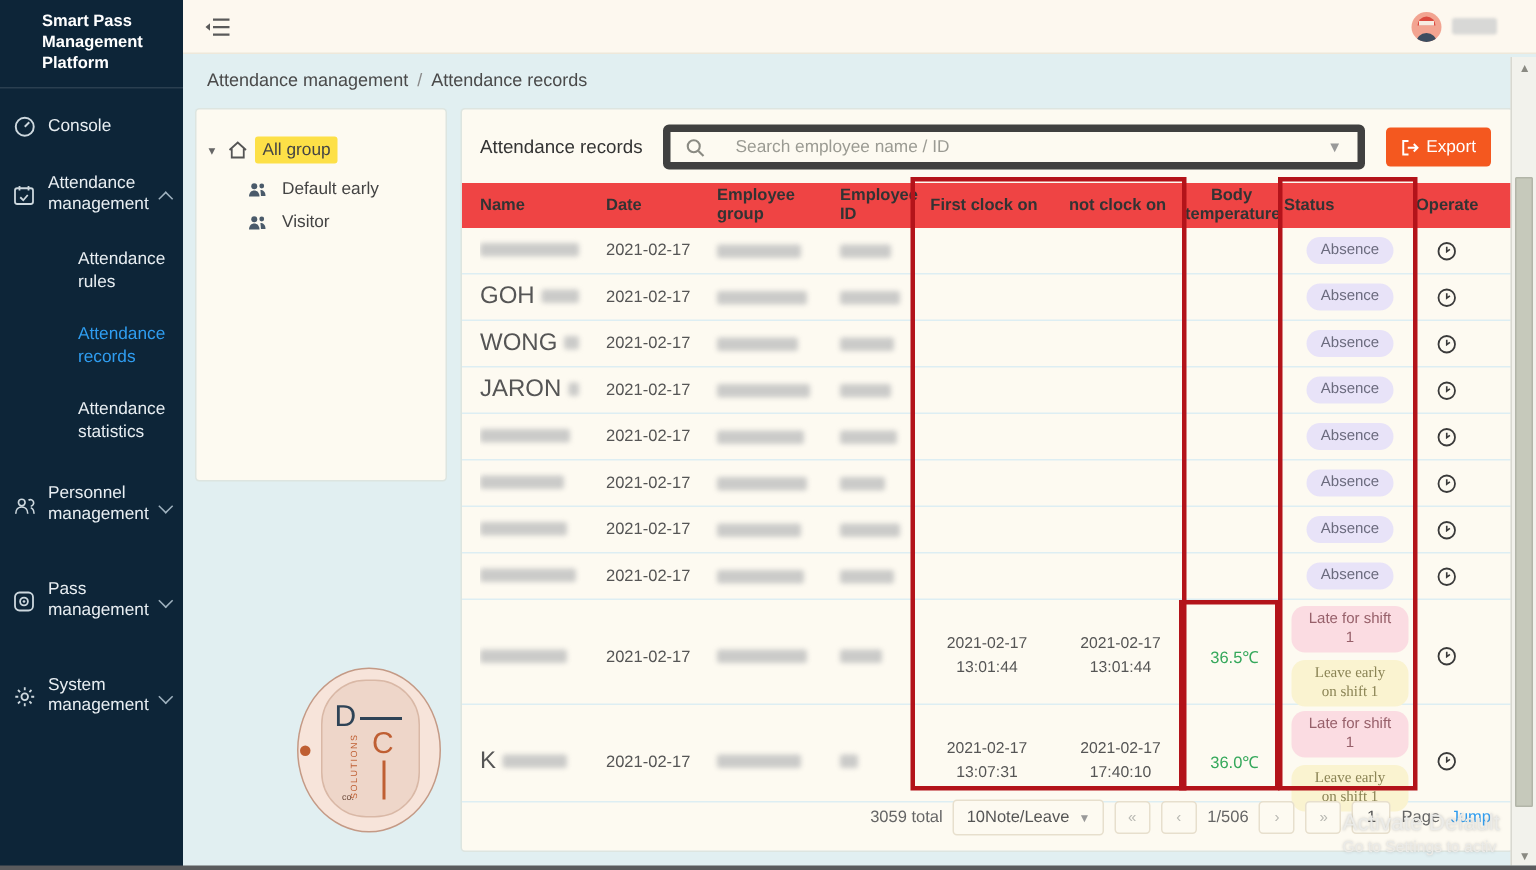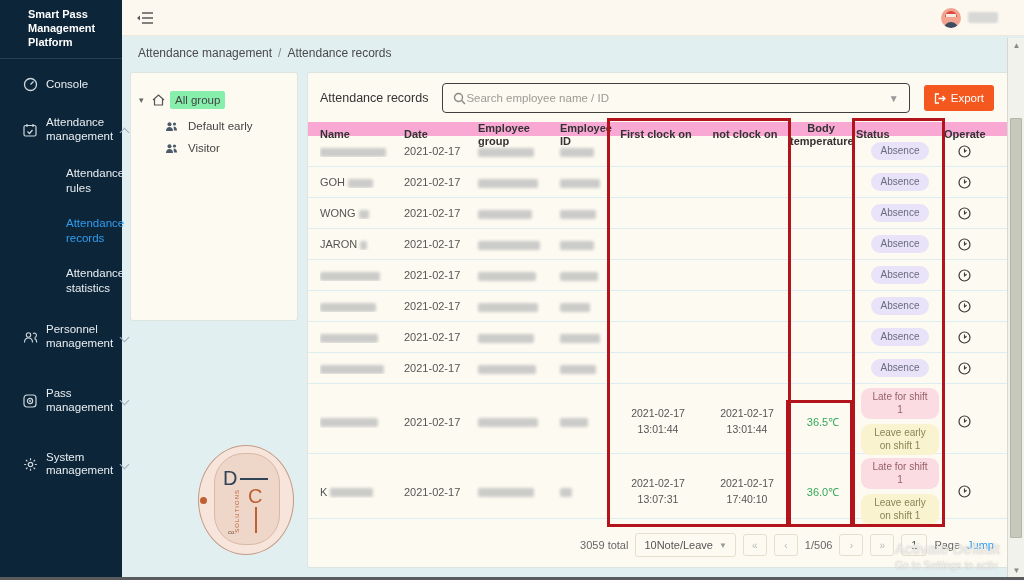"Console" .menu { padding-left: 14px -> none }
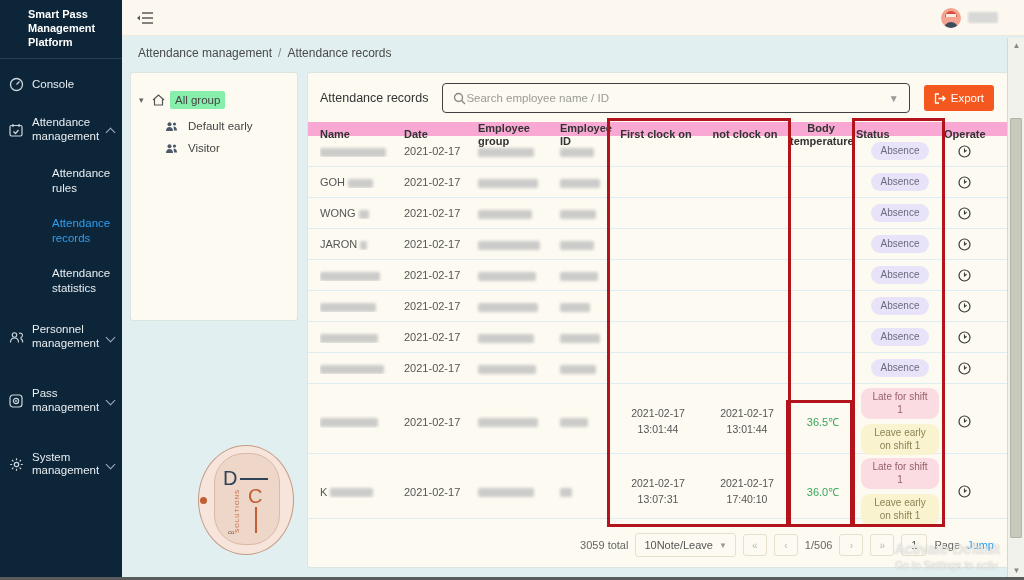"All group" .tree-row.selected .lbl { background: #86efac -> #fde047 }
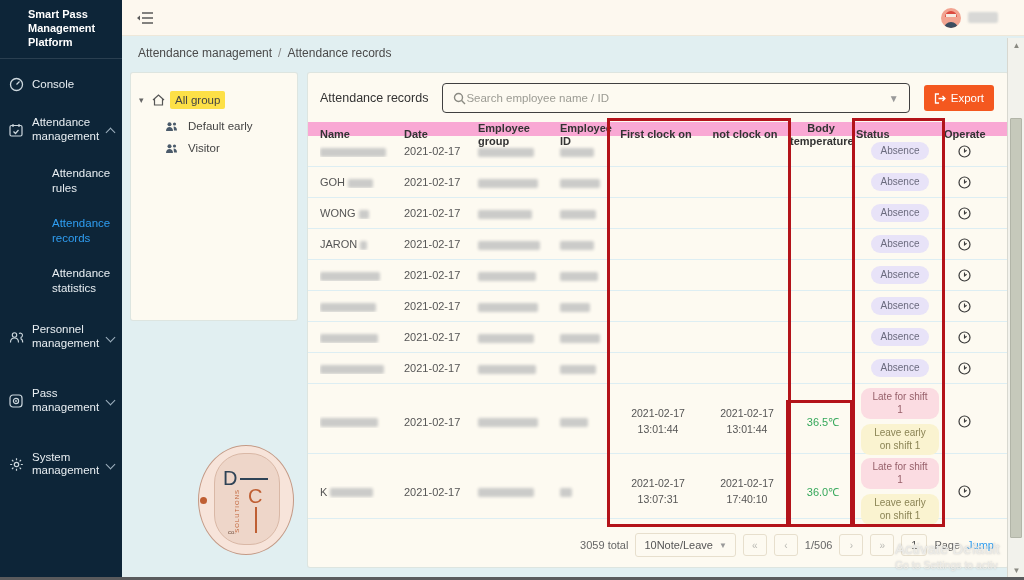"Search employee name / ID" .searchbox { border: 1px solid #404040 -> 5px solid #404040; gap: 0 -> 20px }
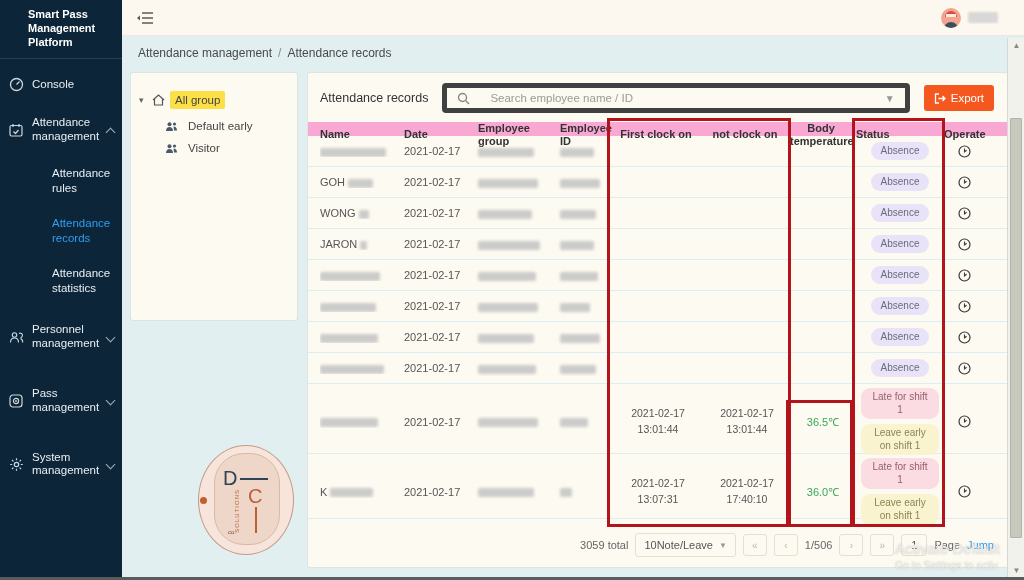"Name" .thead { background: #f9a8d4 -> #ef4444; height: 14px -> 30px }
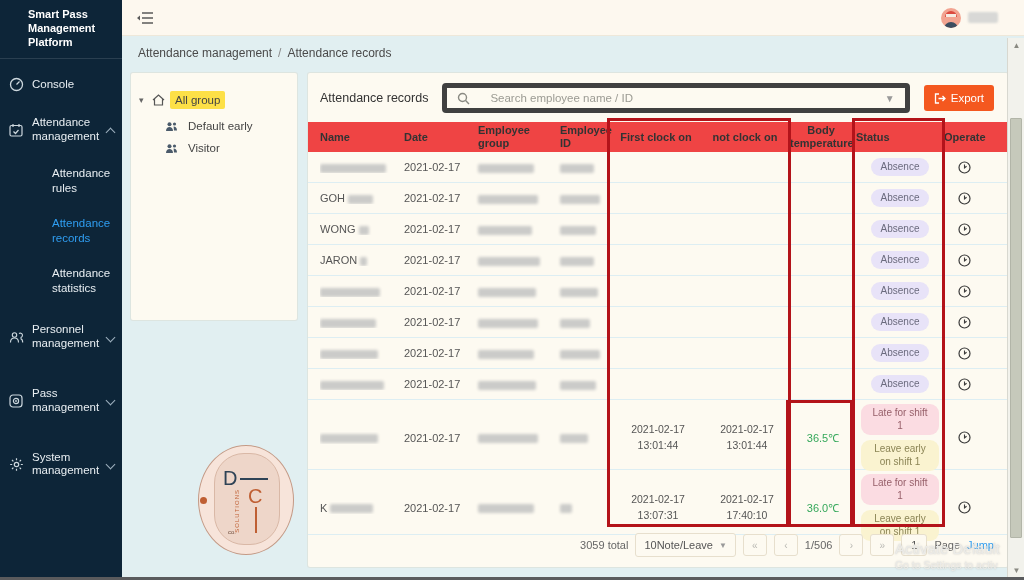"GOH" .name-cell { font-size: 11px -> 16px }
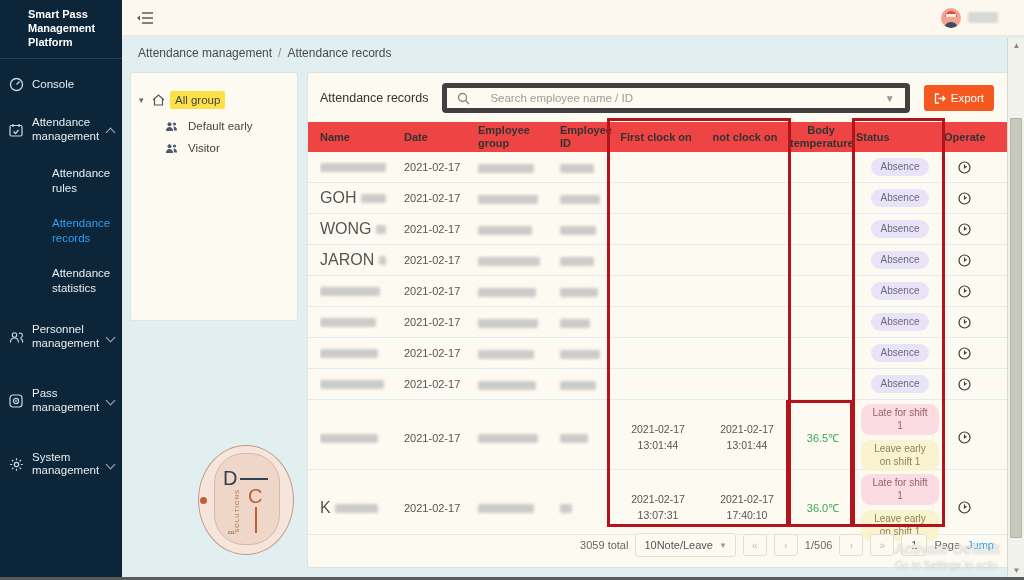"Leave early on shift 1" .badge.early { font-family: none -> Liberation Serif, serif }
